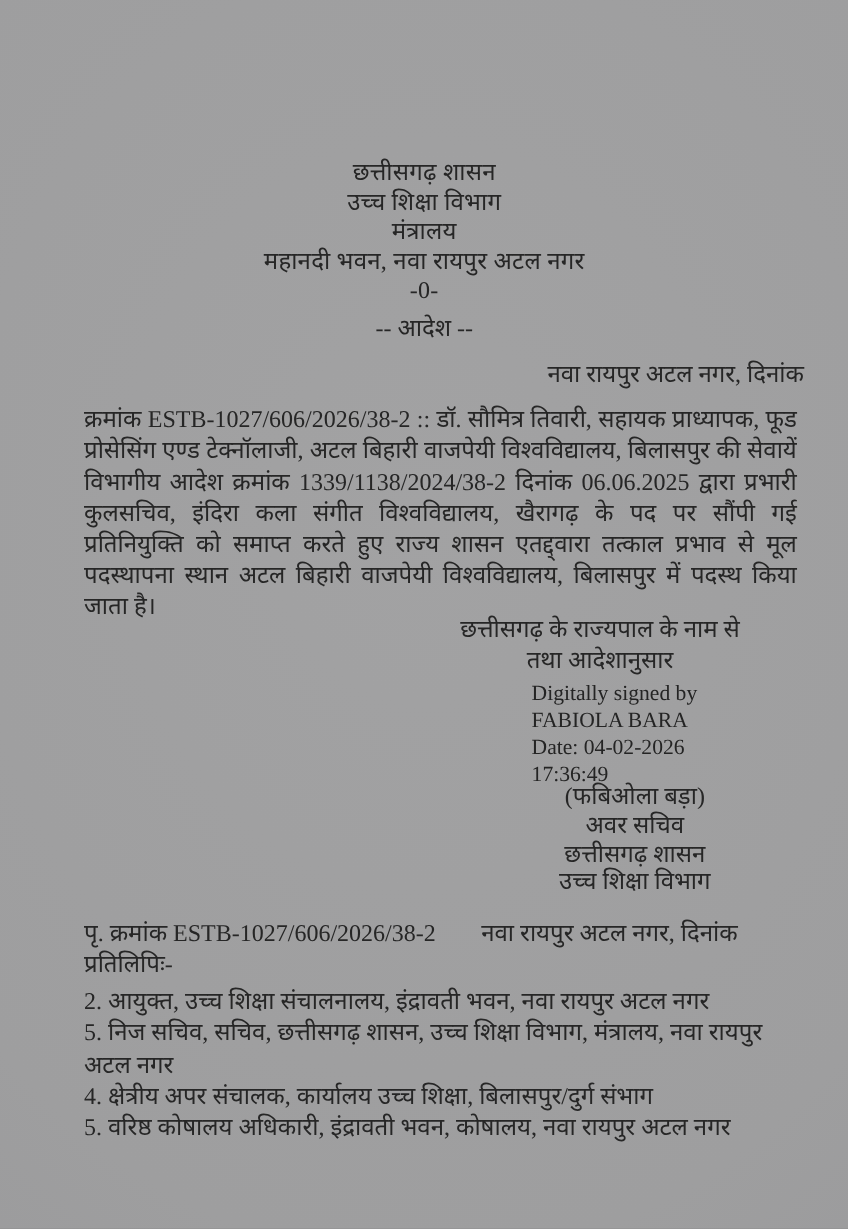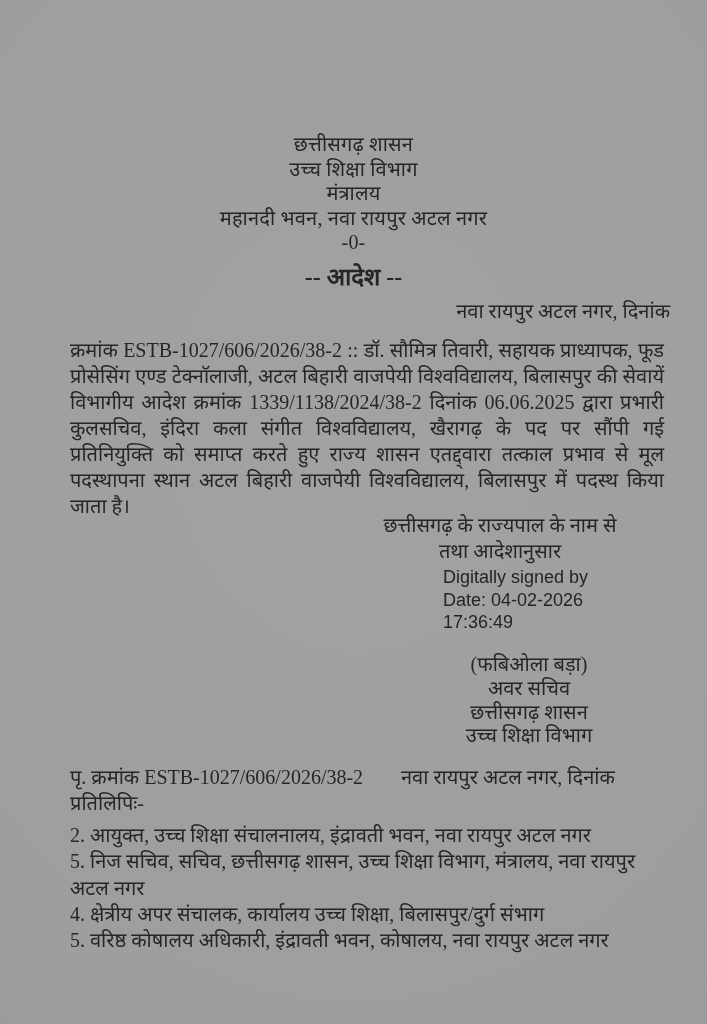"-- आदेश --" .order-heading { font-size: 24px -> 20px; font-weight: bold -> none }
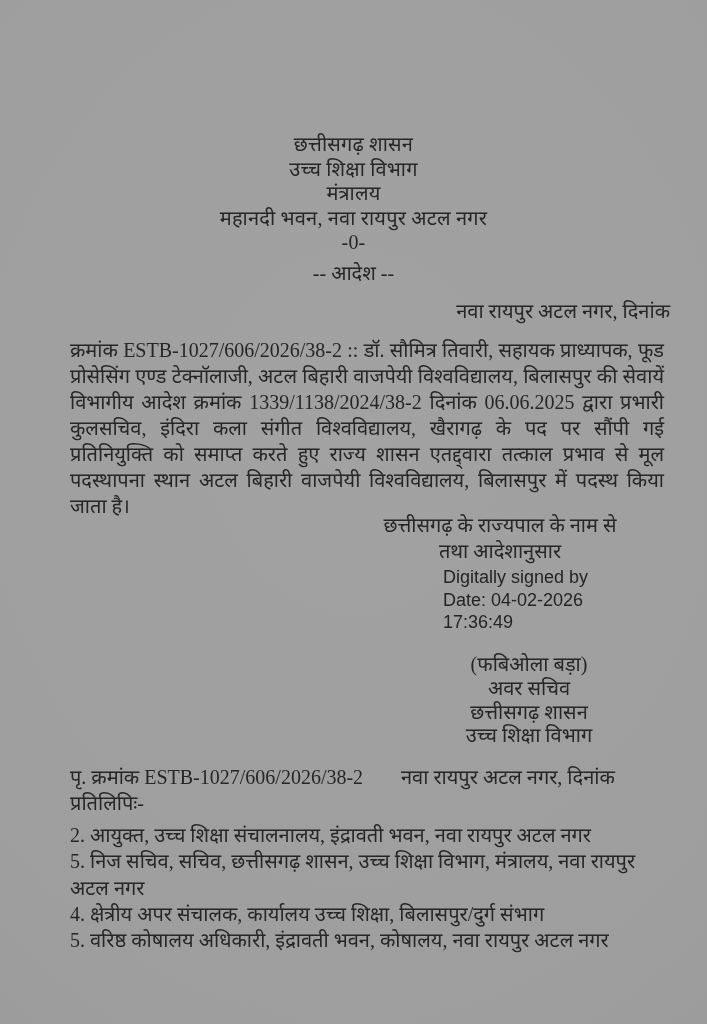"Digitally signed by" .digital-signature { font-family: Liberation Sans, sans-serif -> Liberation Serif, serif }
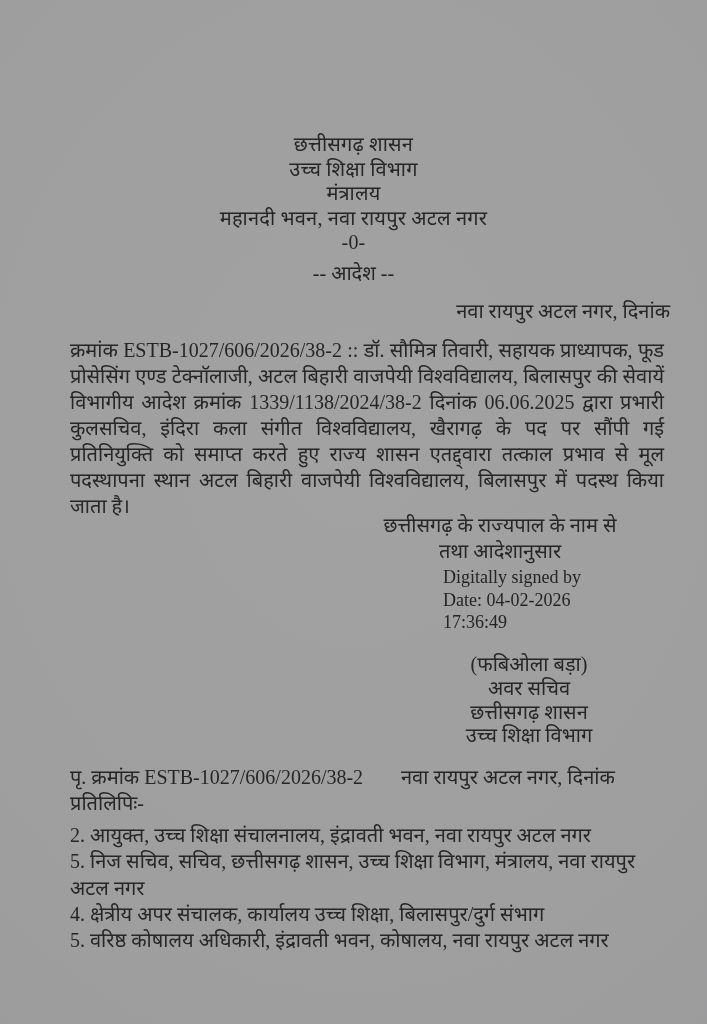"FABIOLA BARA" div { html: none -> <div>FABIOLA BARA</div> }
